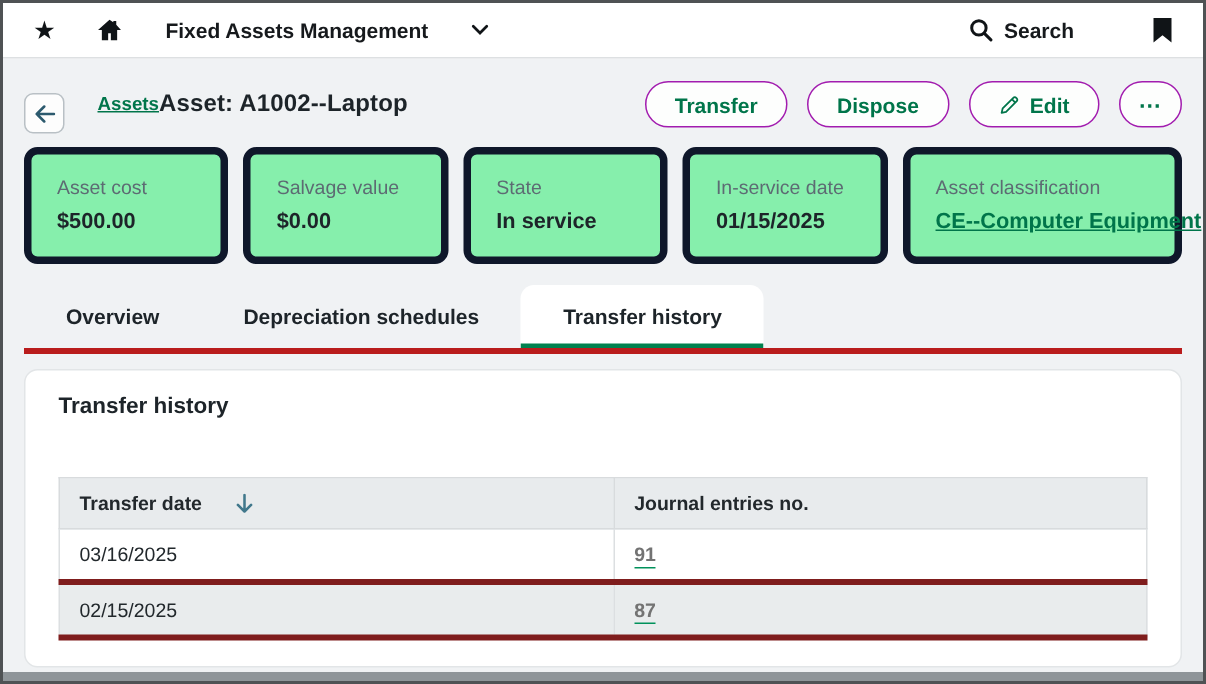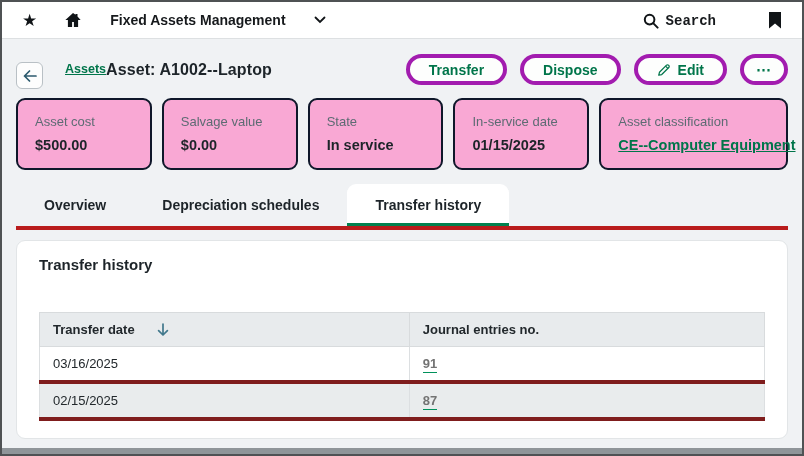"Search" .topbar-right { align-items: flex-end -> center; font-family: Liberation Mono, monospace -> none }
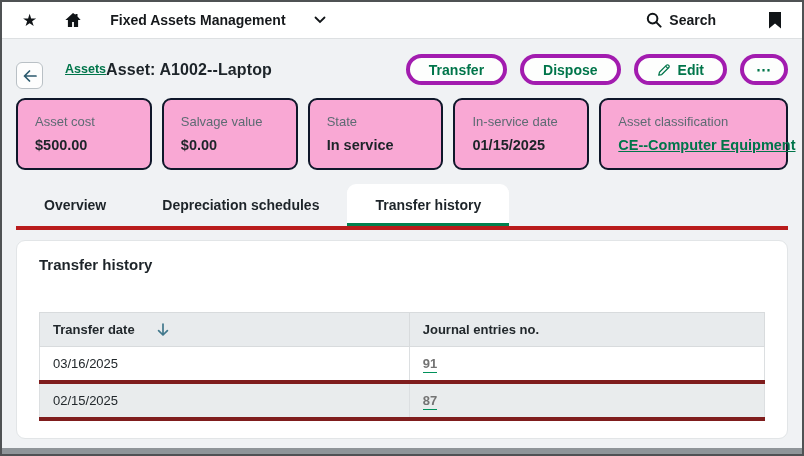"Transfer" .pill-btn { border: 4px solid #a21caf -> 1px solid #a21caf }
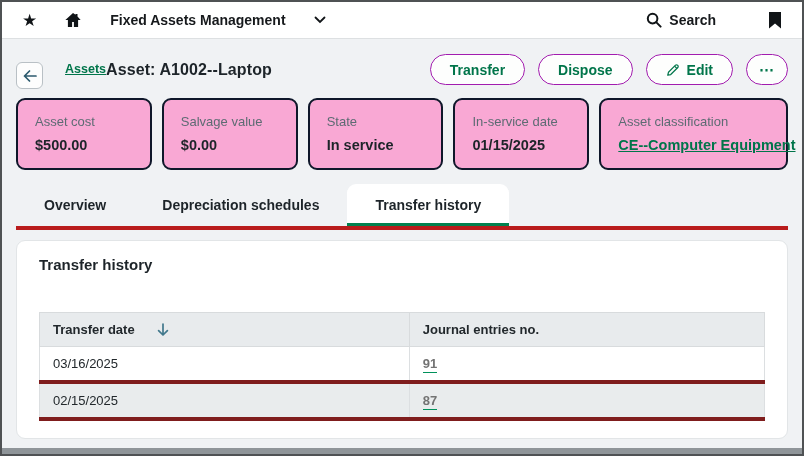"Asset cost" .card { background: #f9a8d4 -> #86efac; border: 2px solid #0f172a -> 5px solid #0f172a }
